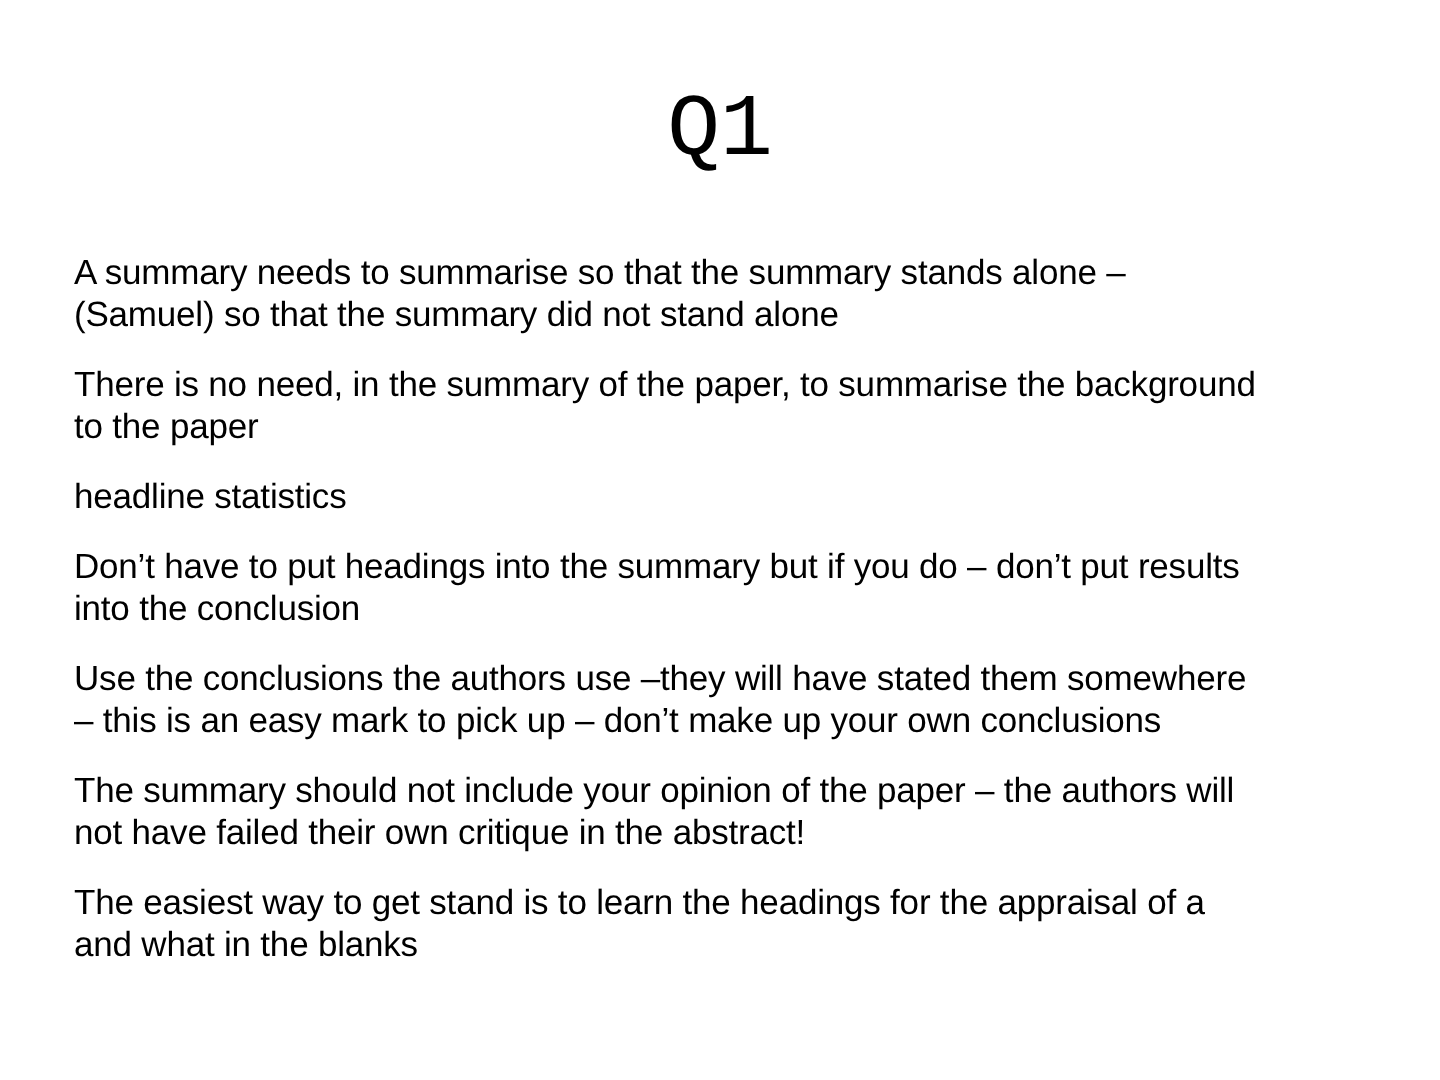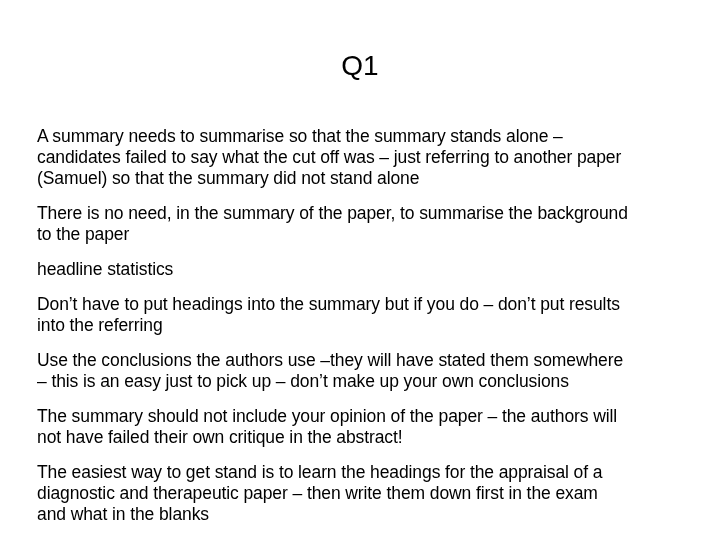"Q1" .slide-title { font-family: none -> Liberation Mono, monospace; font-size: 28px -> 44px }
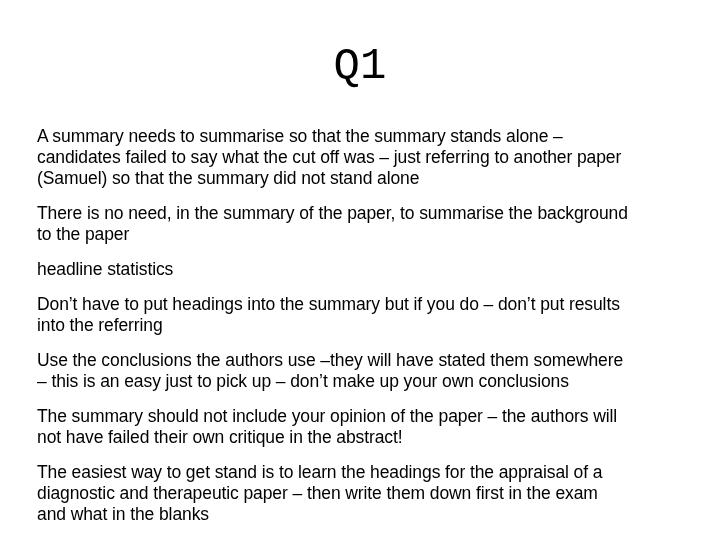"candidates failed to say what" div.text-line { html: <div>candidates failed to say what the cut off was – just referring to another paper</div> -> none }
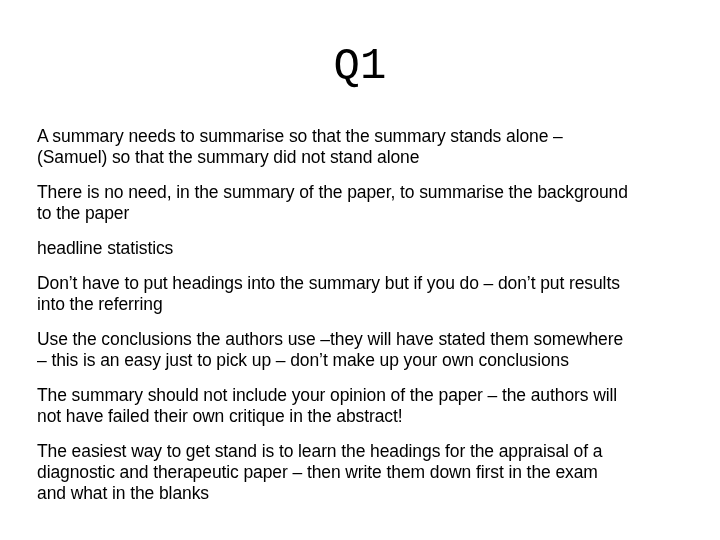"into the referring" div.text-line { text: referring -> conclusion }
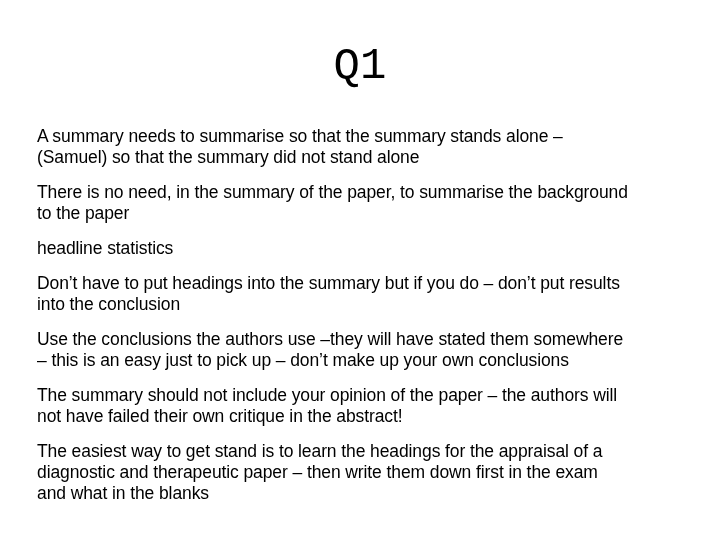"– this is an easy" div.text-line { text: just -> mark }
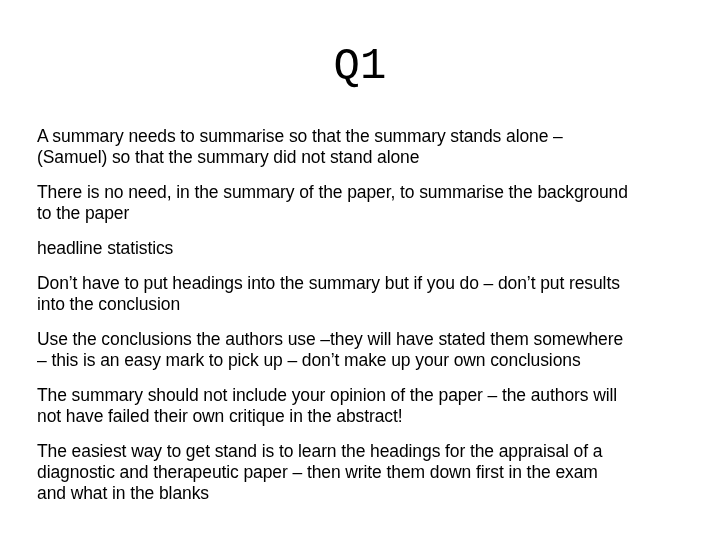"diagnostic and therapeutic paper –" div.text-line { html: <div>diagnostic and therapeutic paper – then write them down first in the exam</div> -> none }
